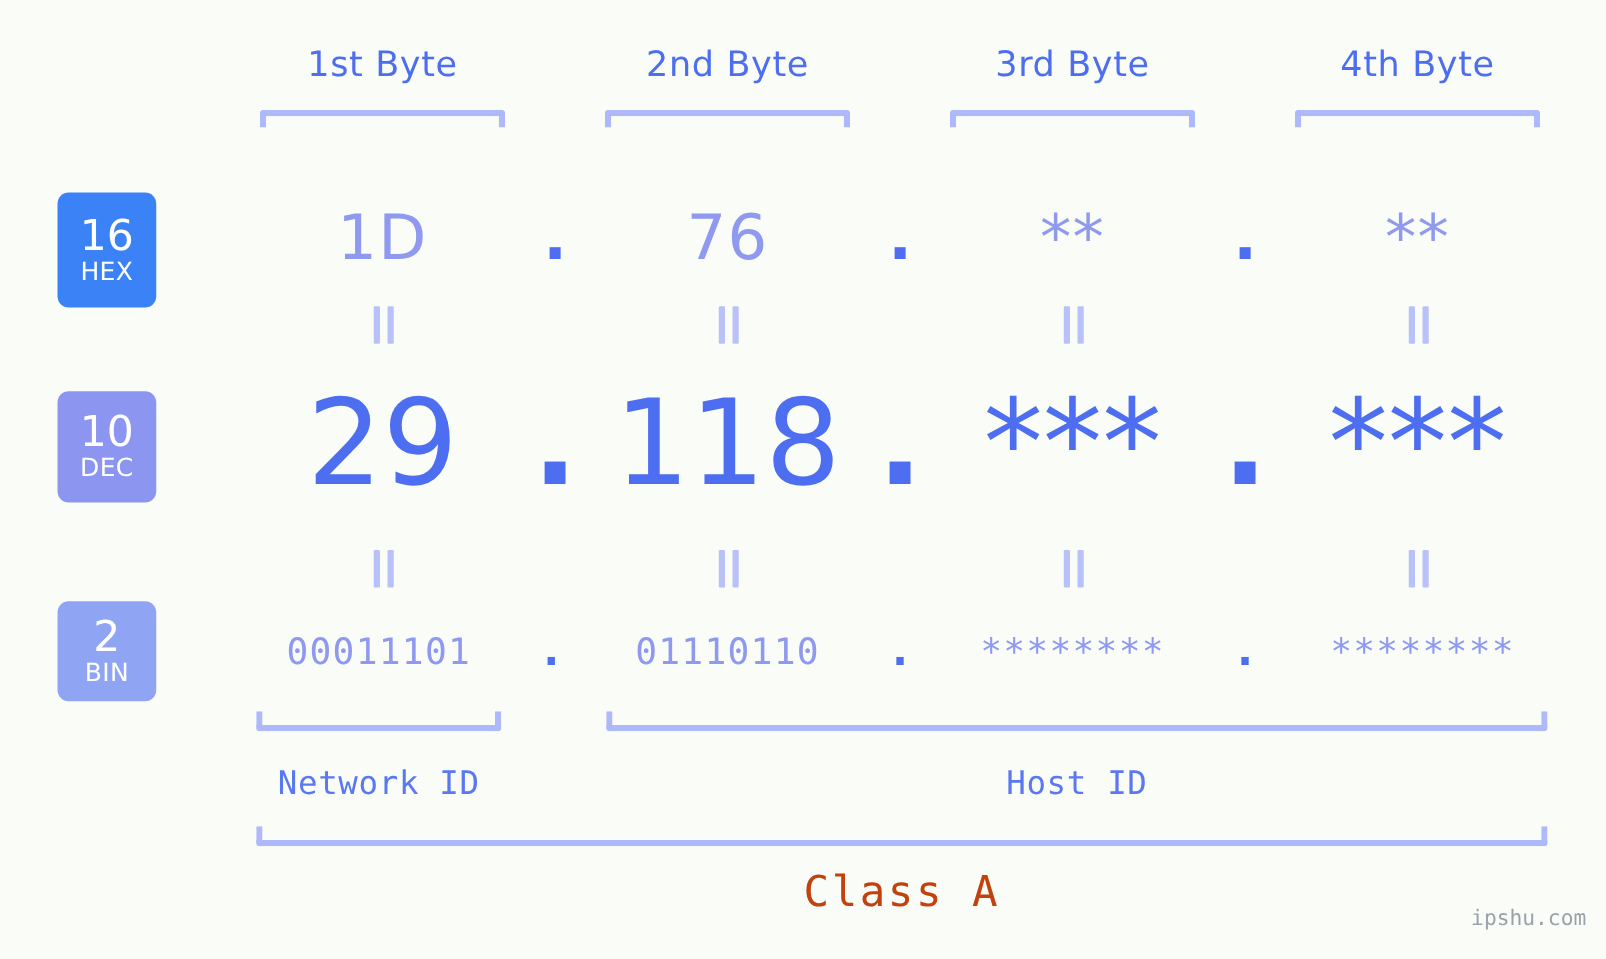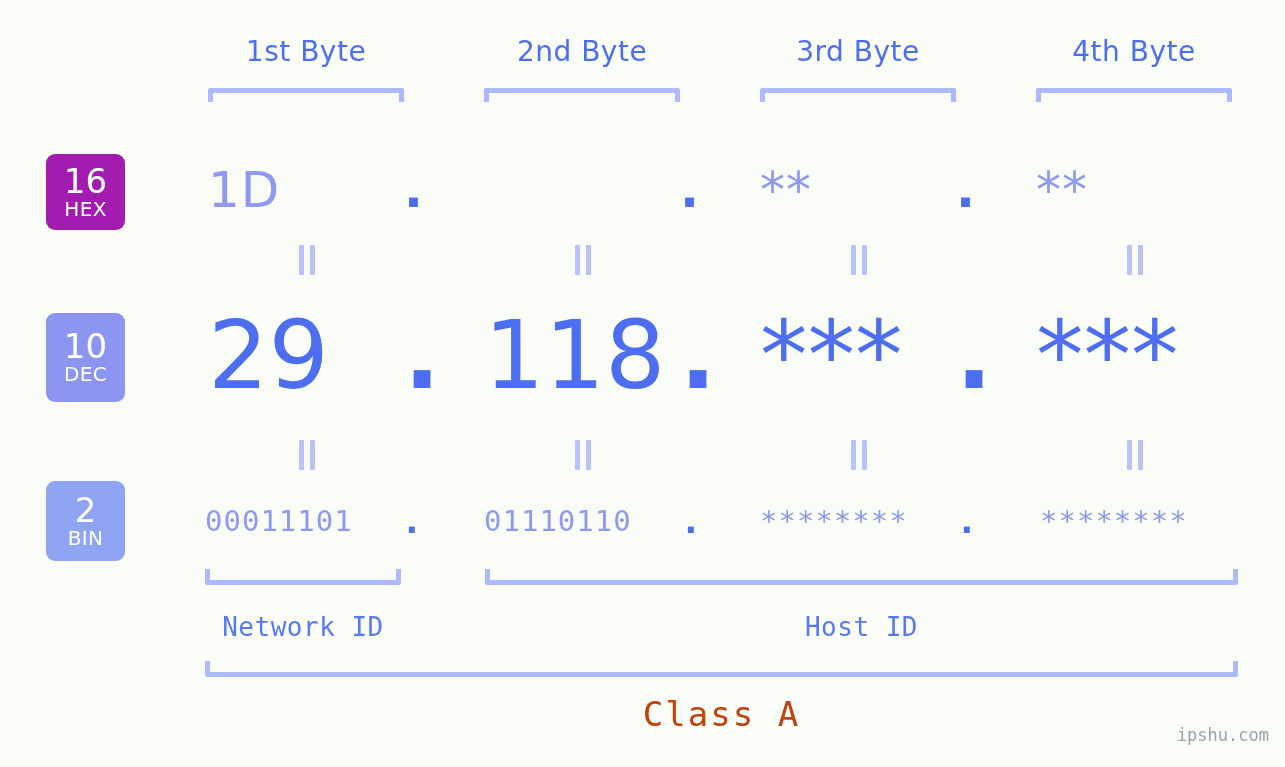"16" #badge-hex { background: #a21caf -> #3b82f6; height: 76px -> 92px }
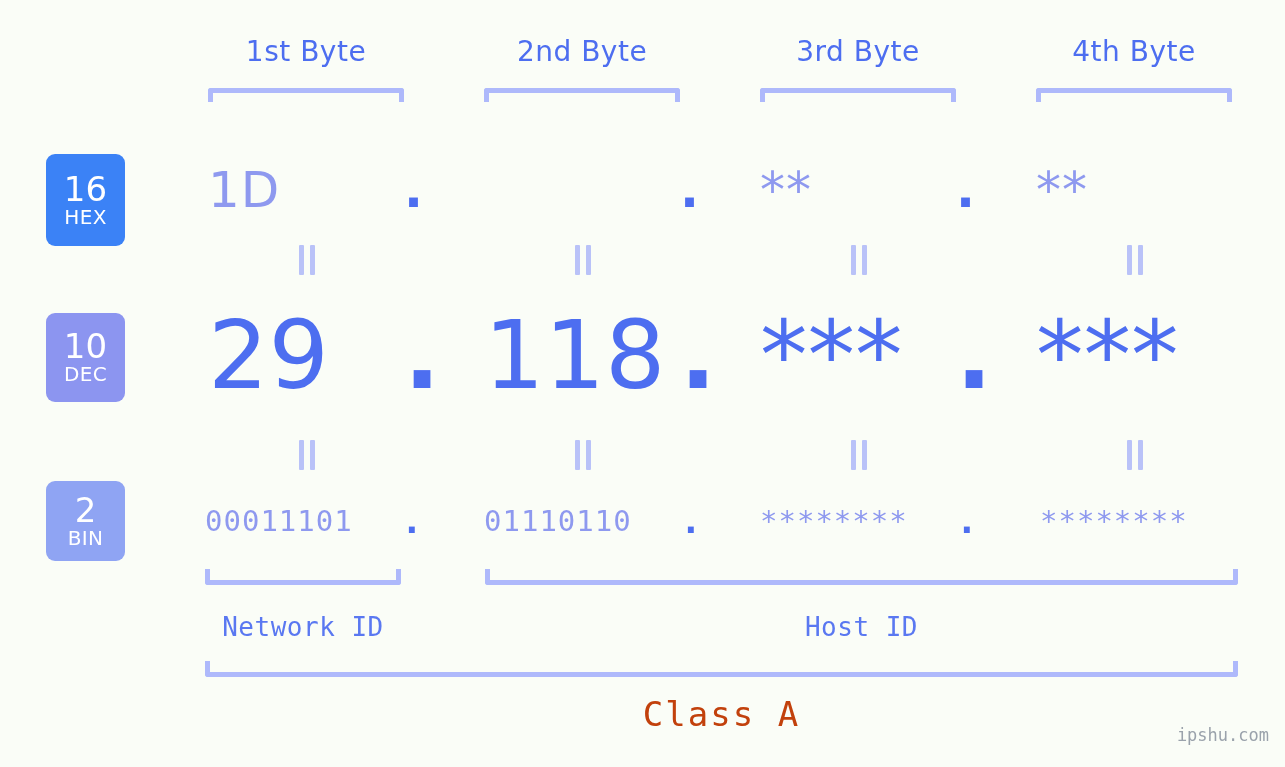"1D" .cell { text-align: left -> center }
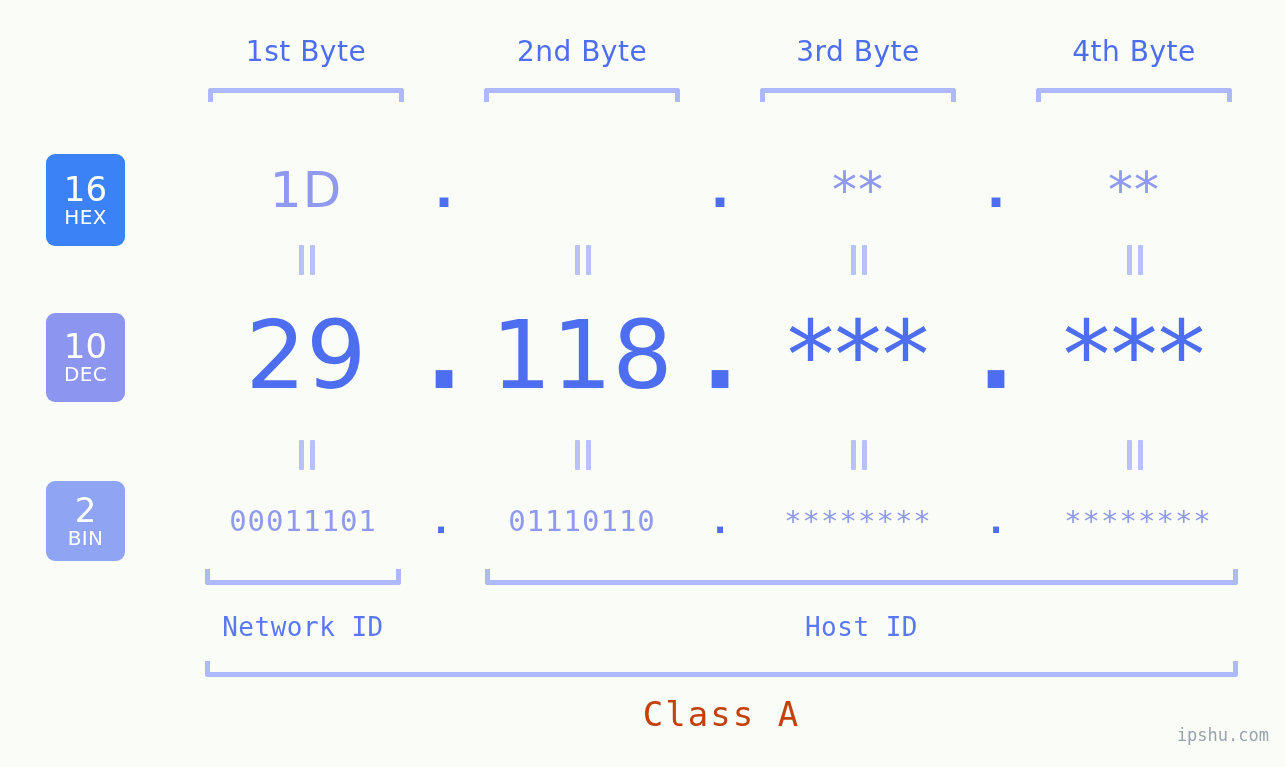"76" div.cell { html: none -> <div>76</div> }
